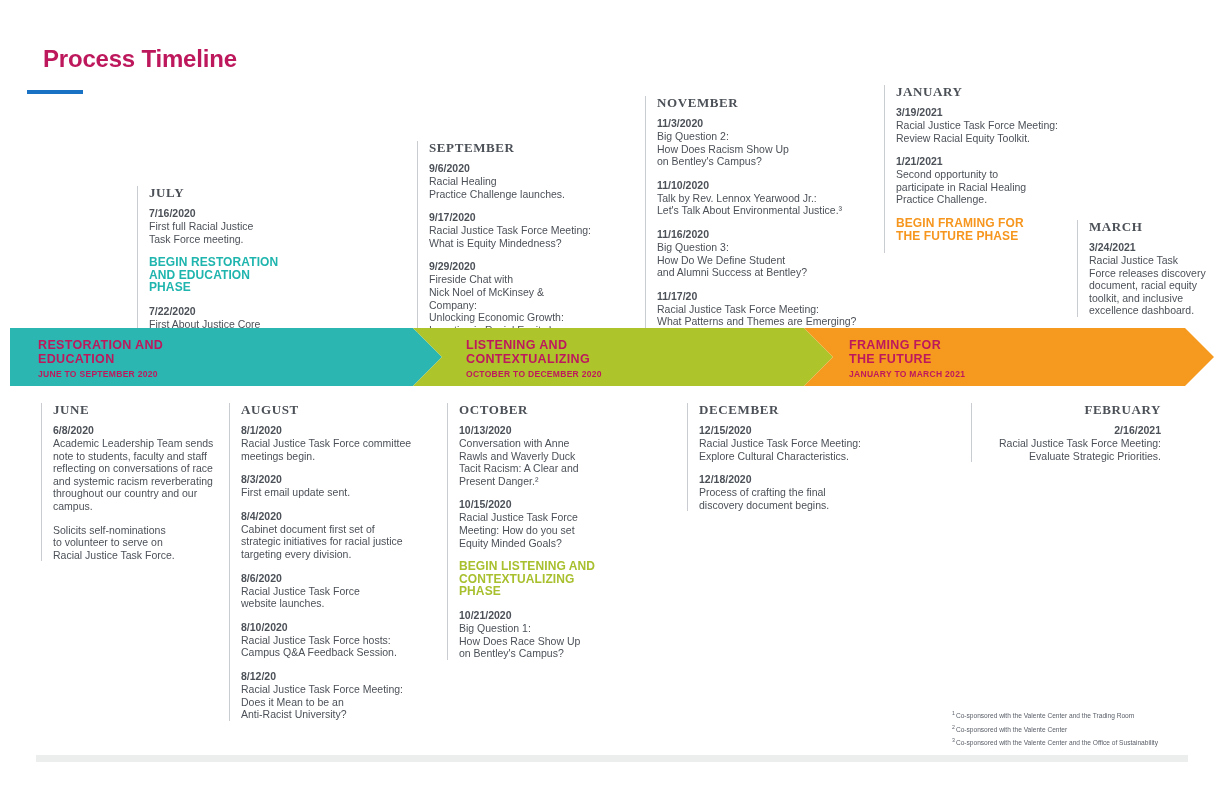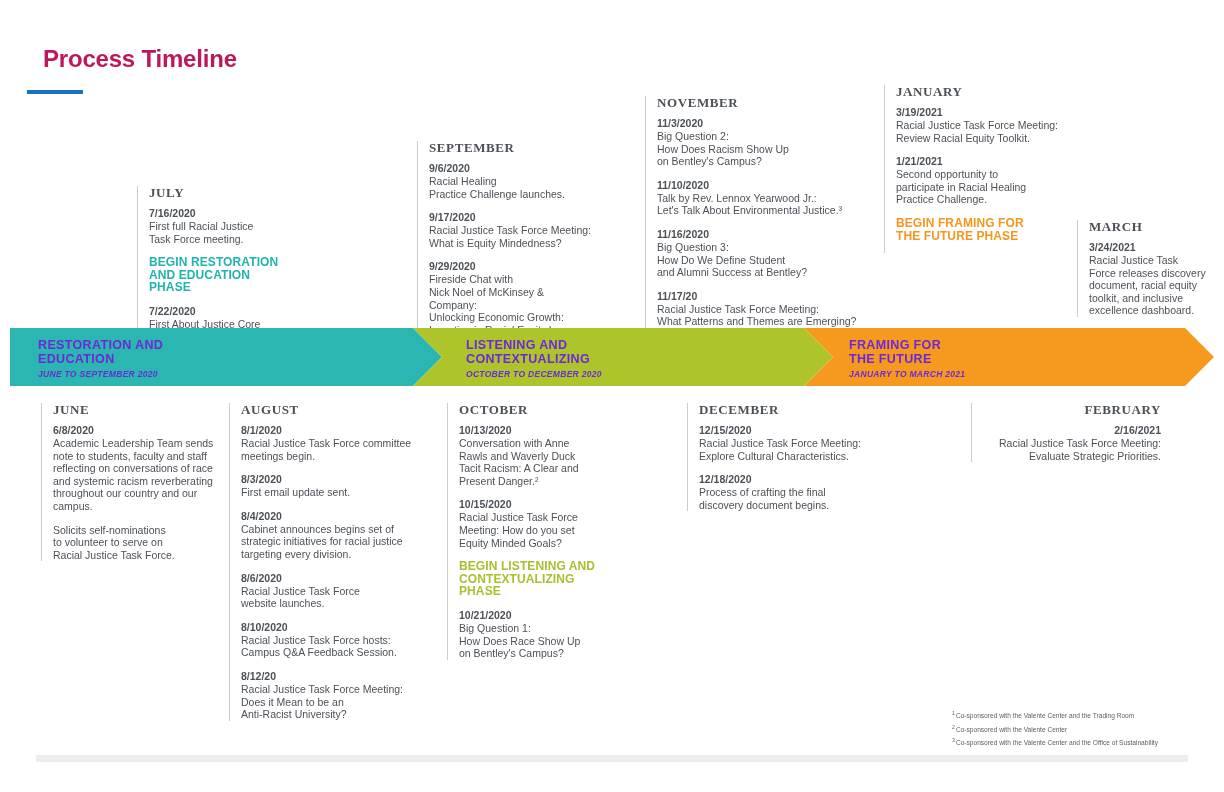"RESTORATION AND" .arrow-label { color: #6d28d9 -> #be185d }
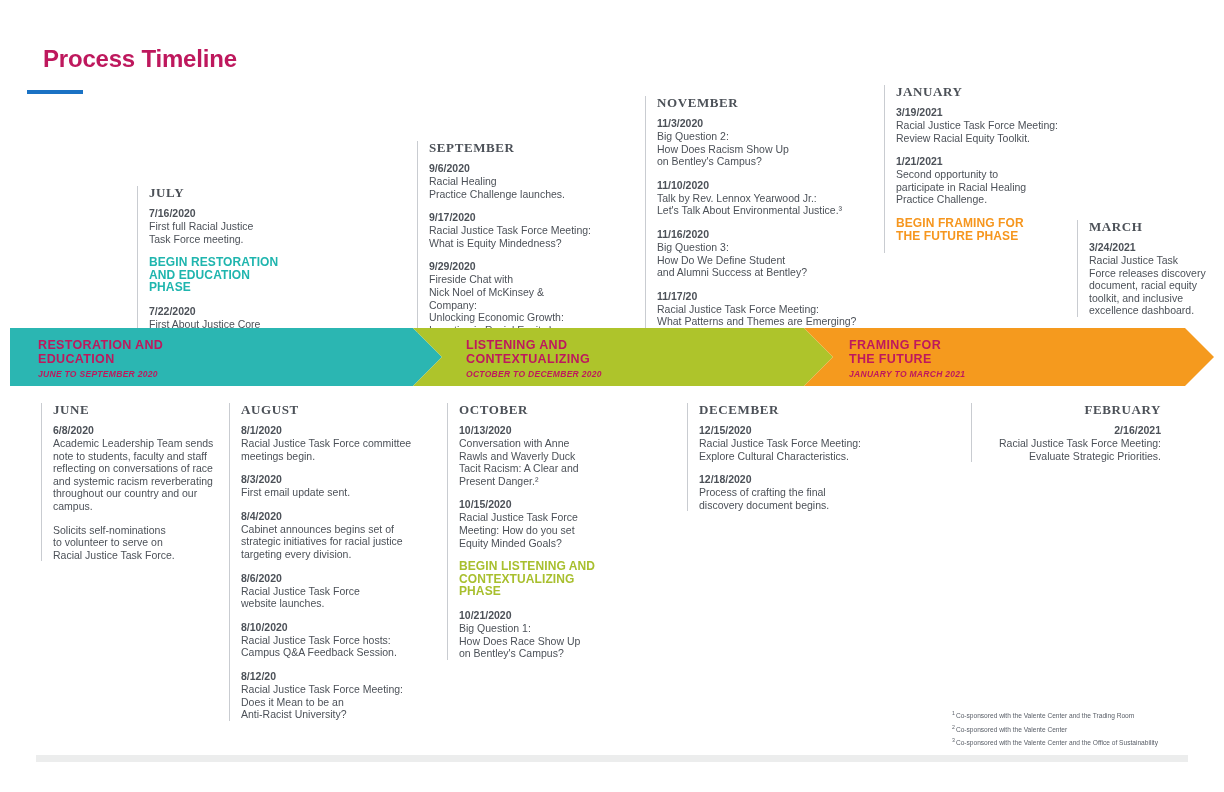"JUNE TO SEPTEMBER 2020" .arrow-sub { font-style: italic -> none }
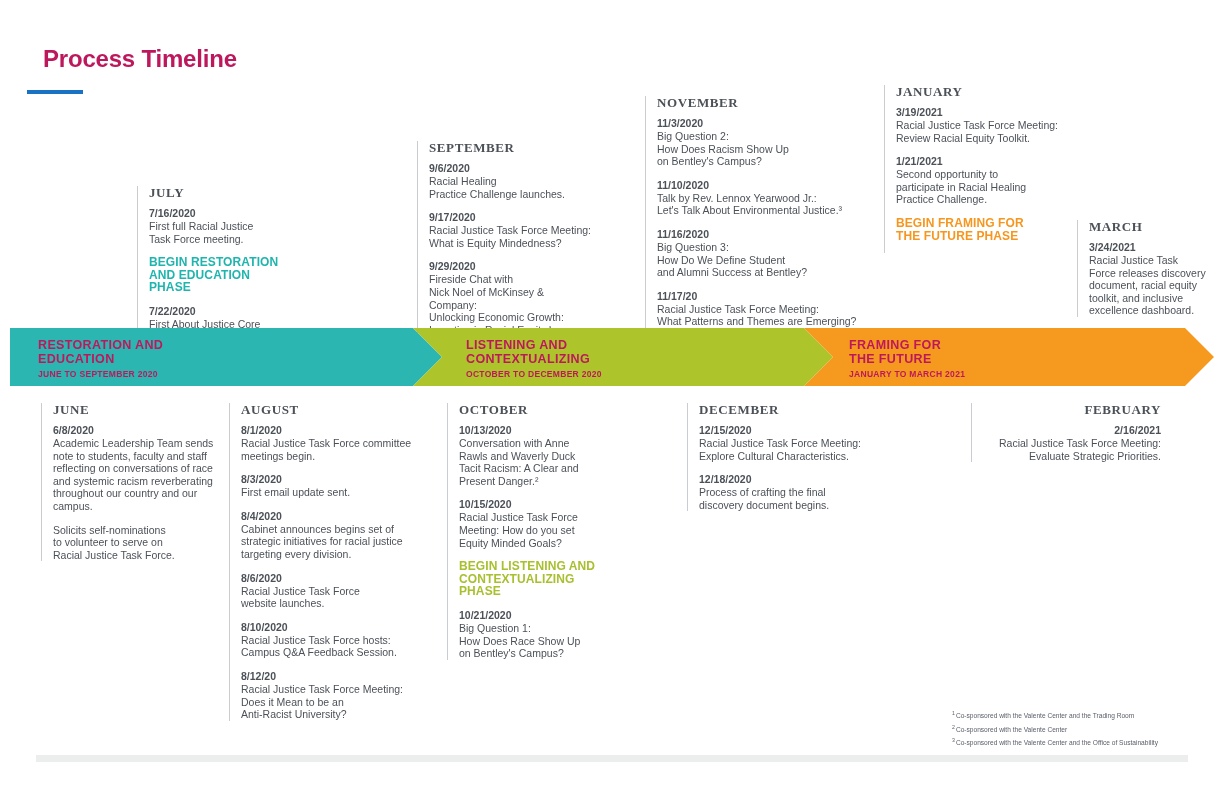"Cabinet announces begins set of" div.entry-text { text: announces begins -> document first }
